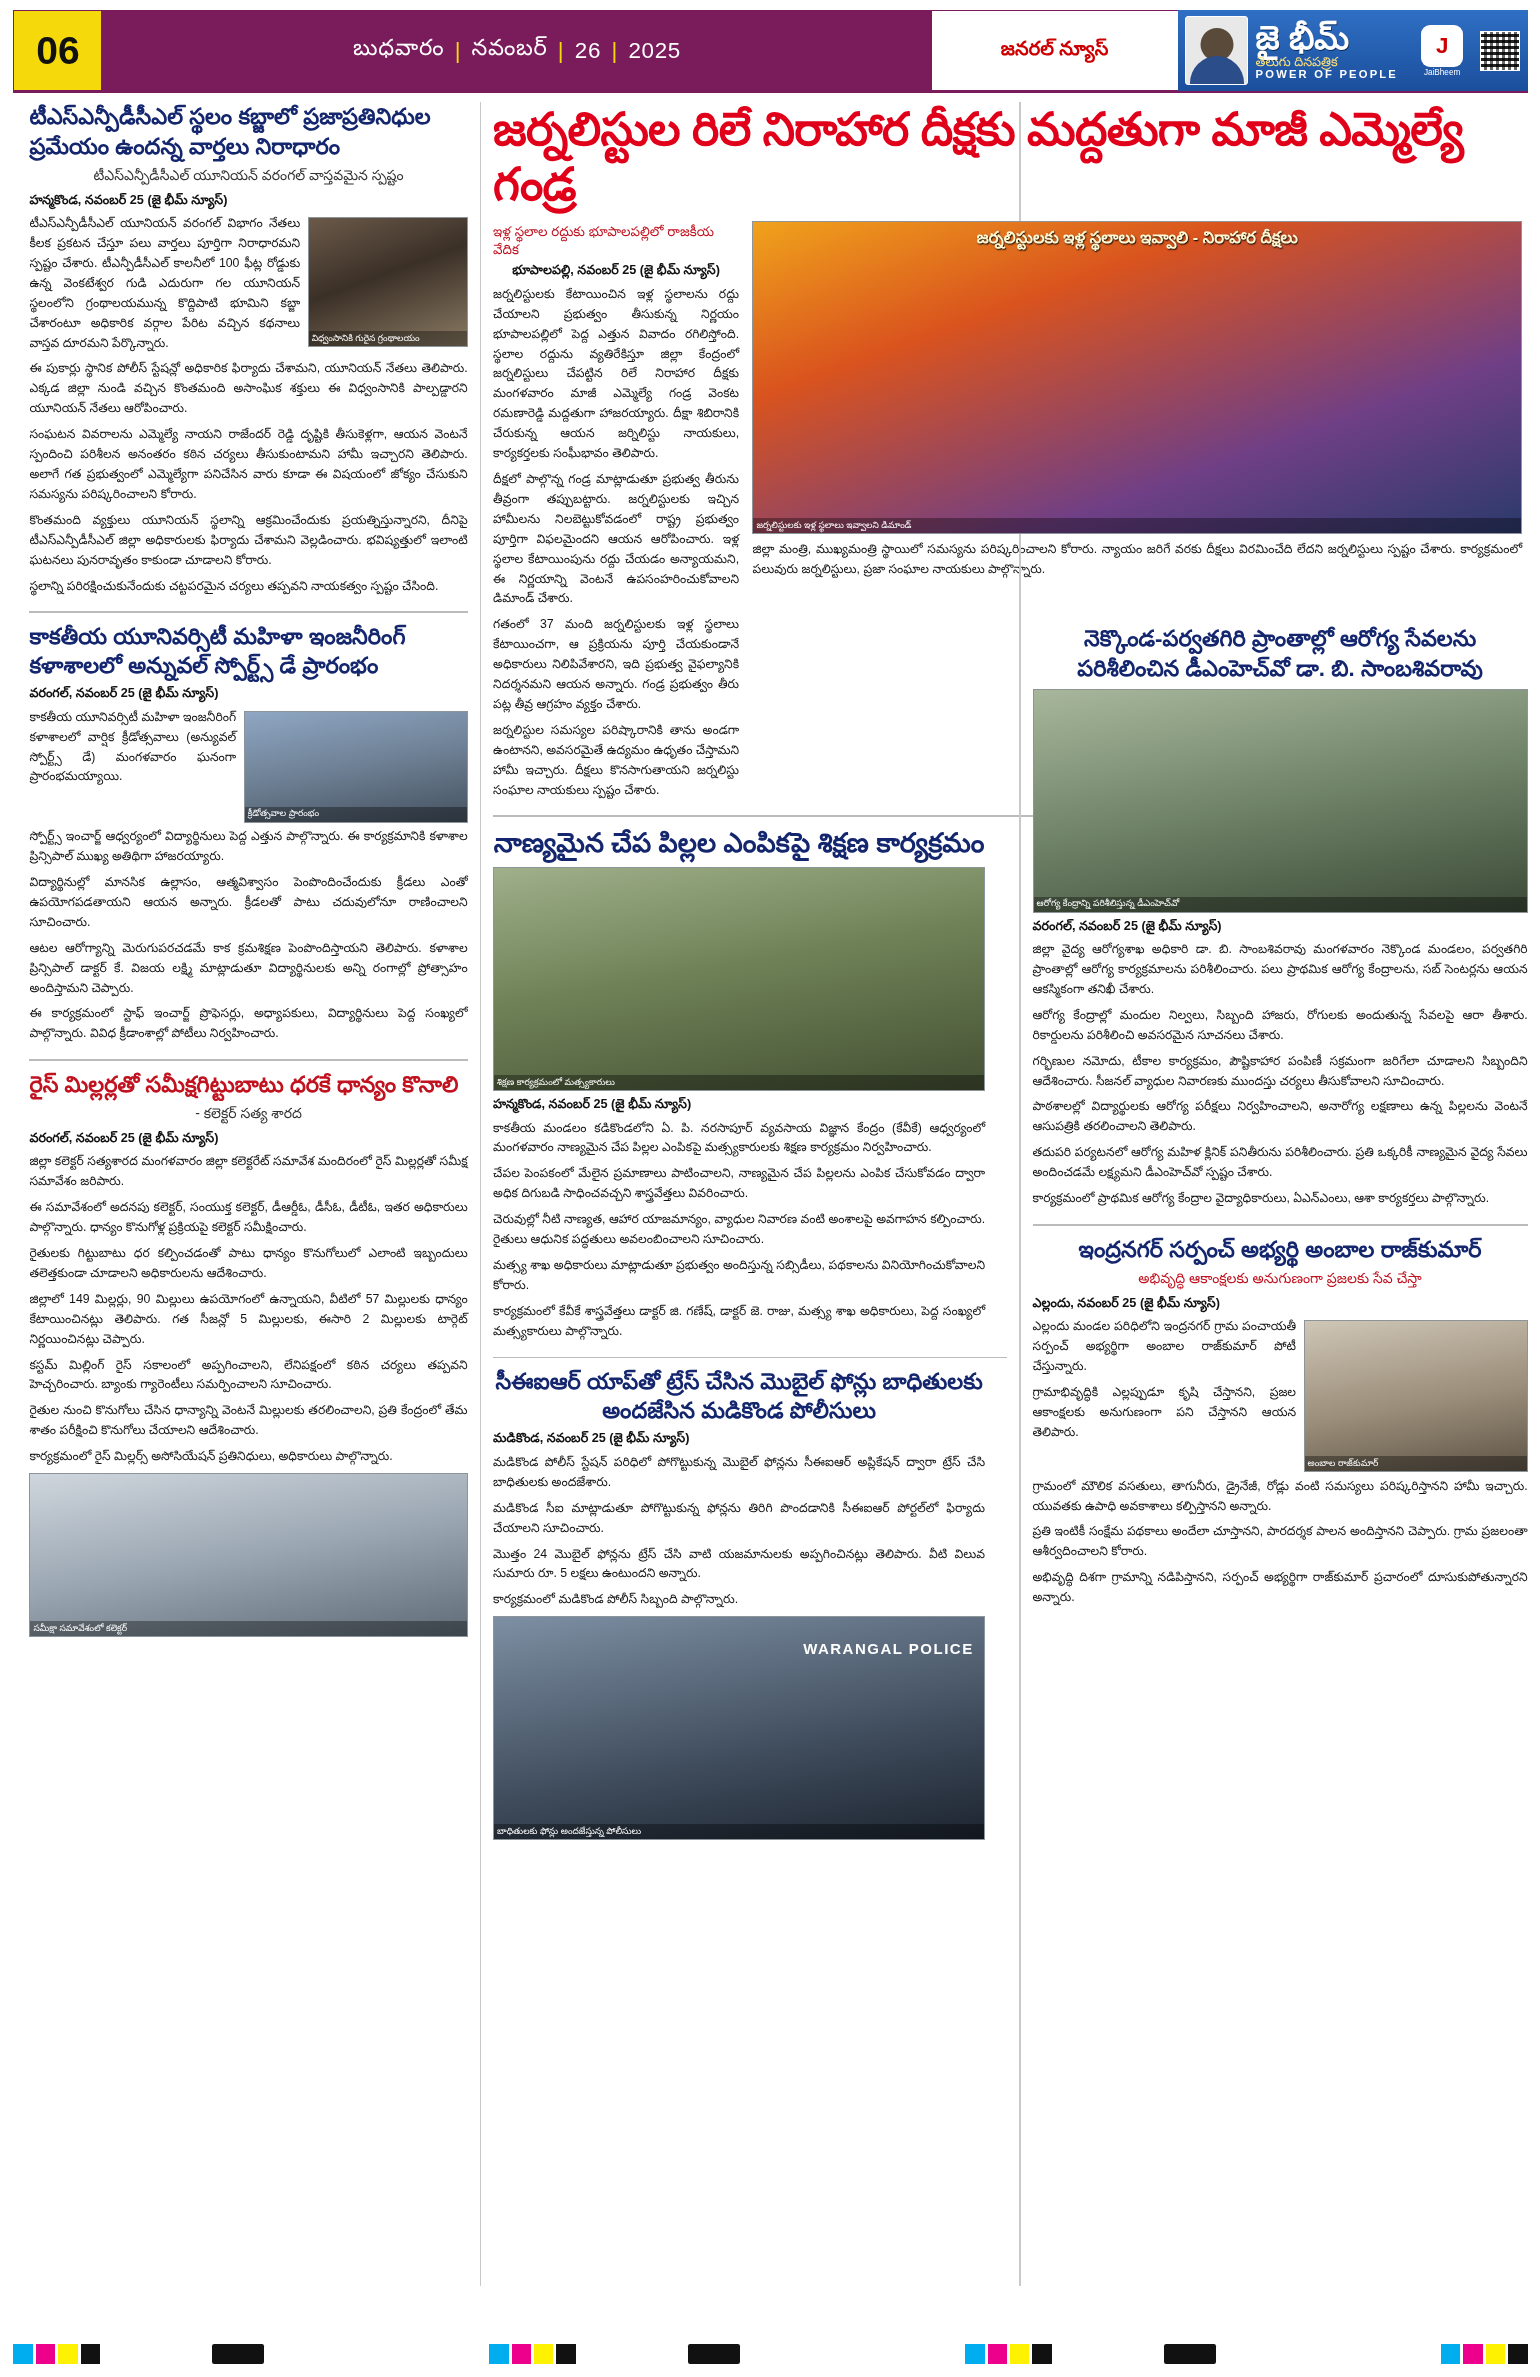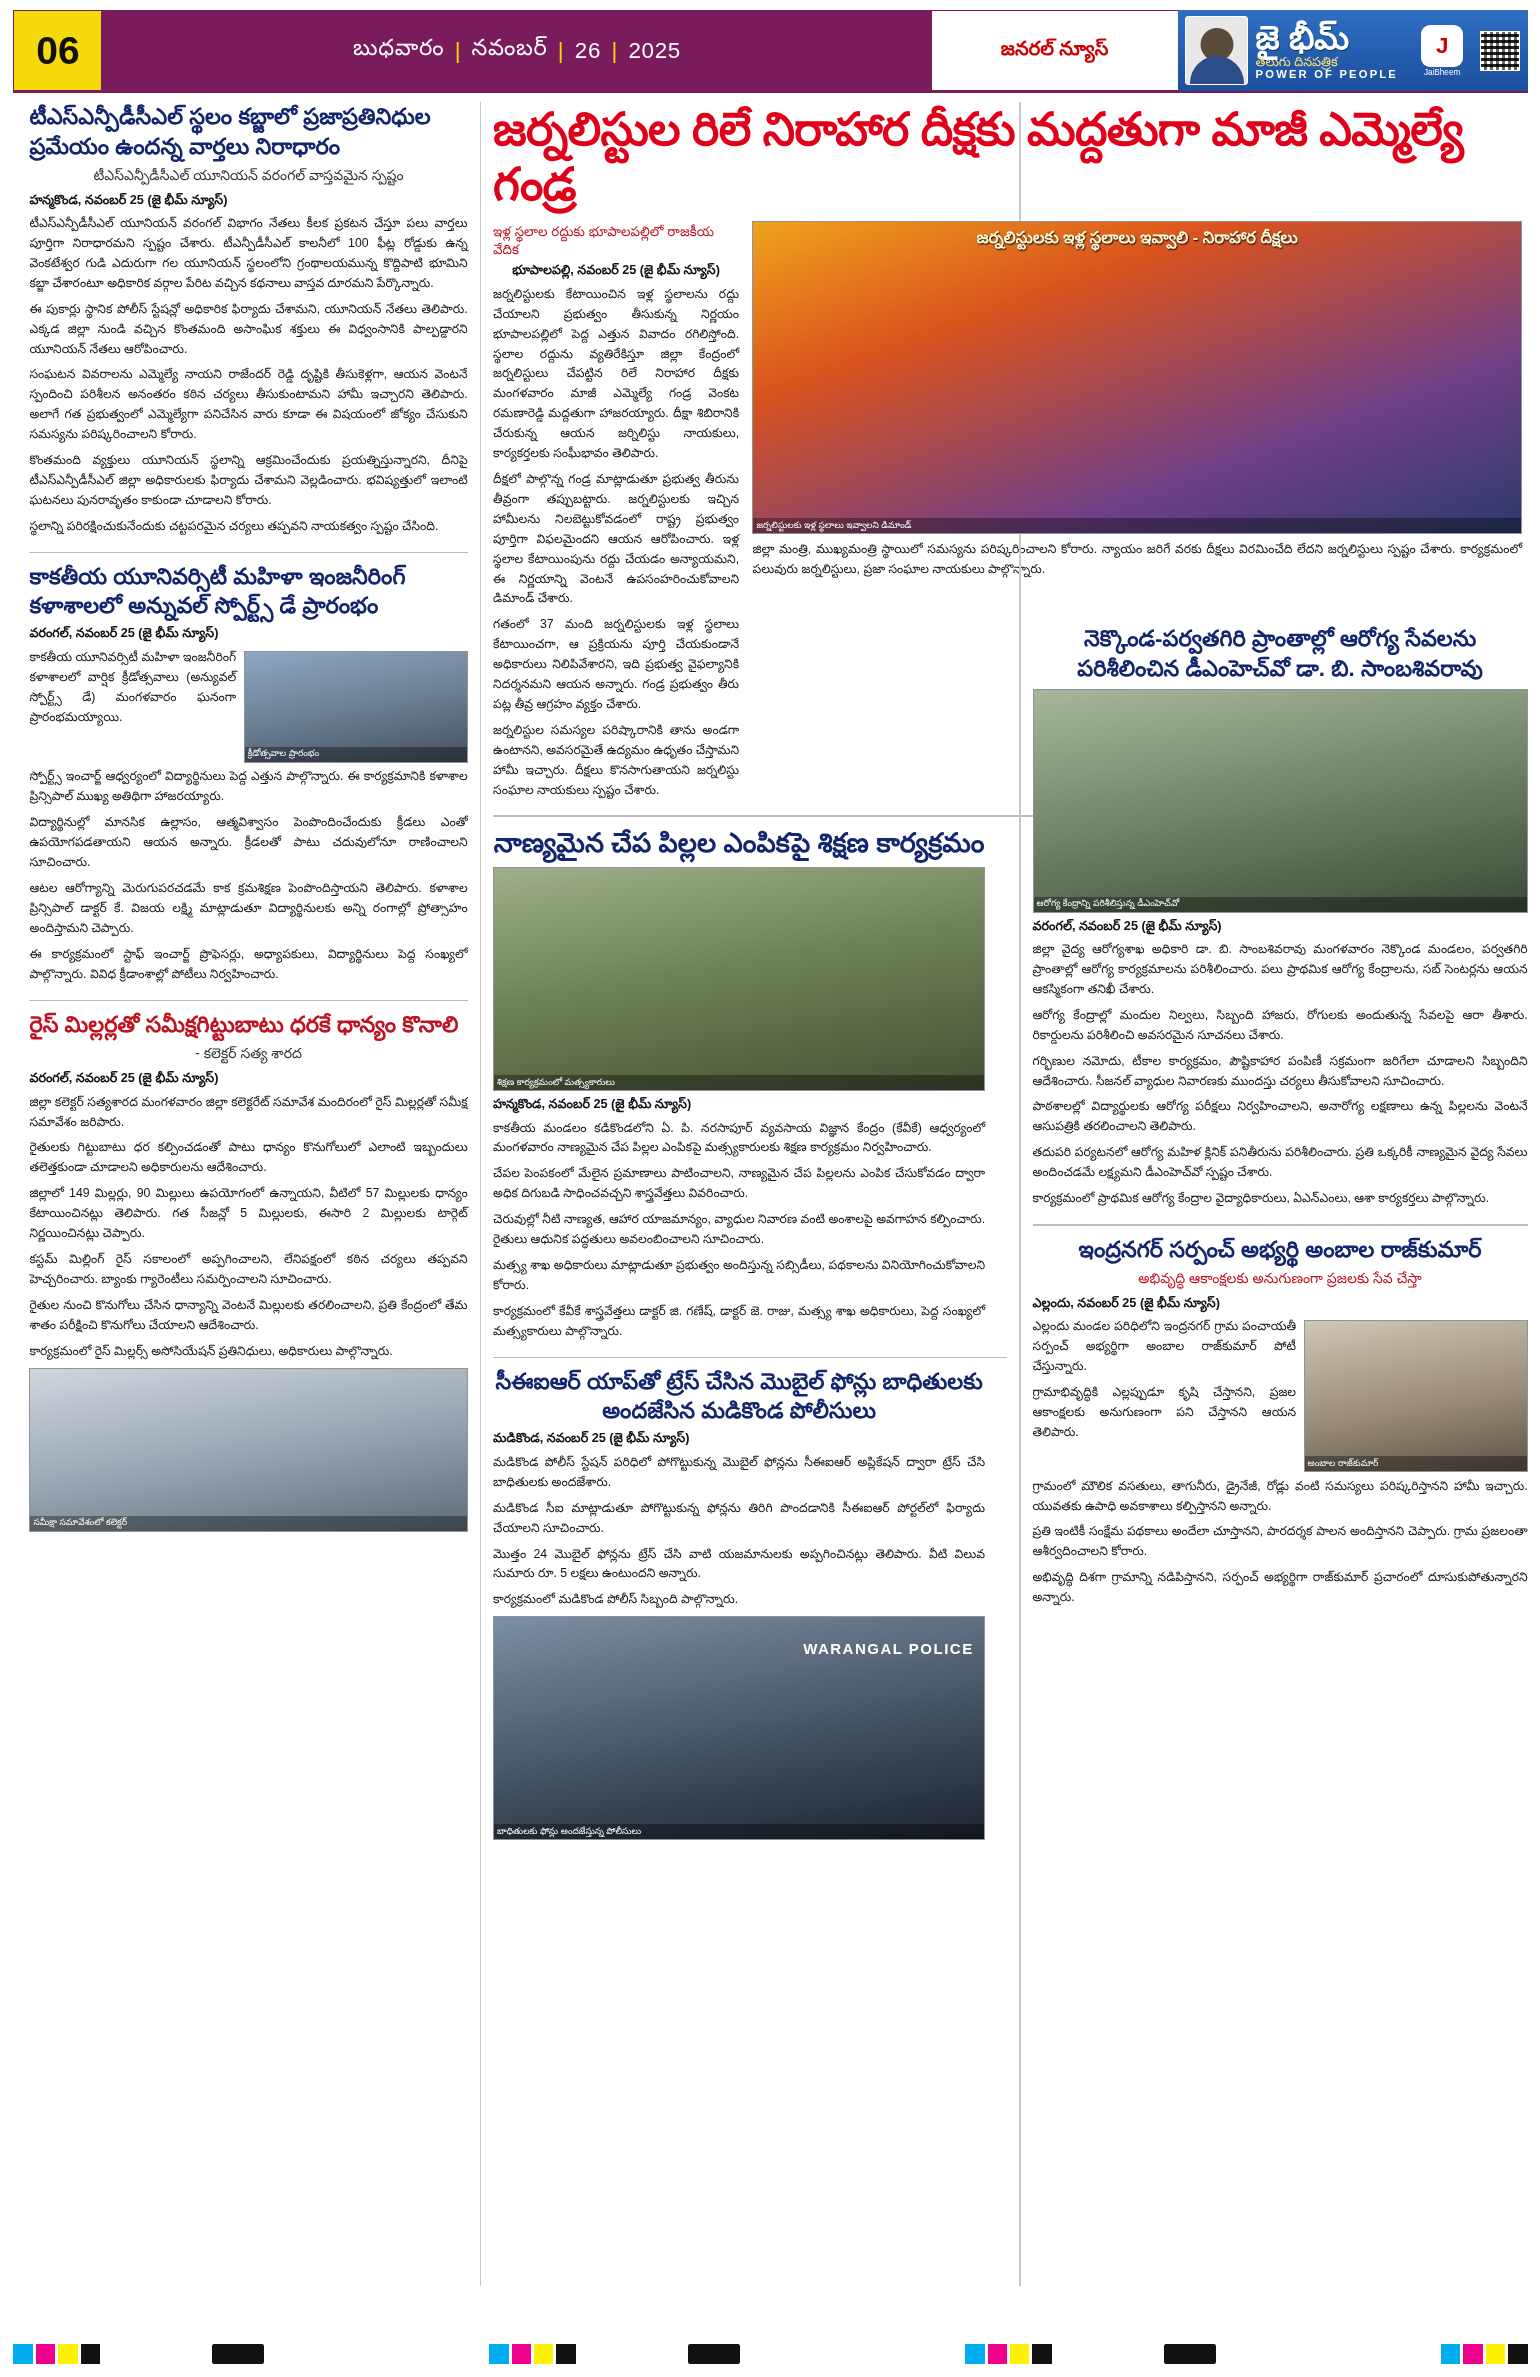"విధ్వంసానికి గురైన గ్రంథాలయం" div.photo { html: none -> <div> <div>విధ్వంసానికి గురైన గ్రంథాలయం</div> </div> }
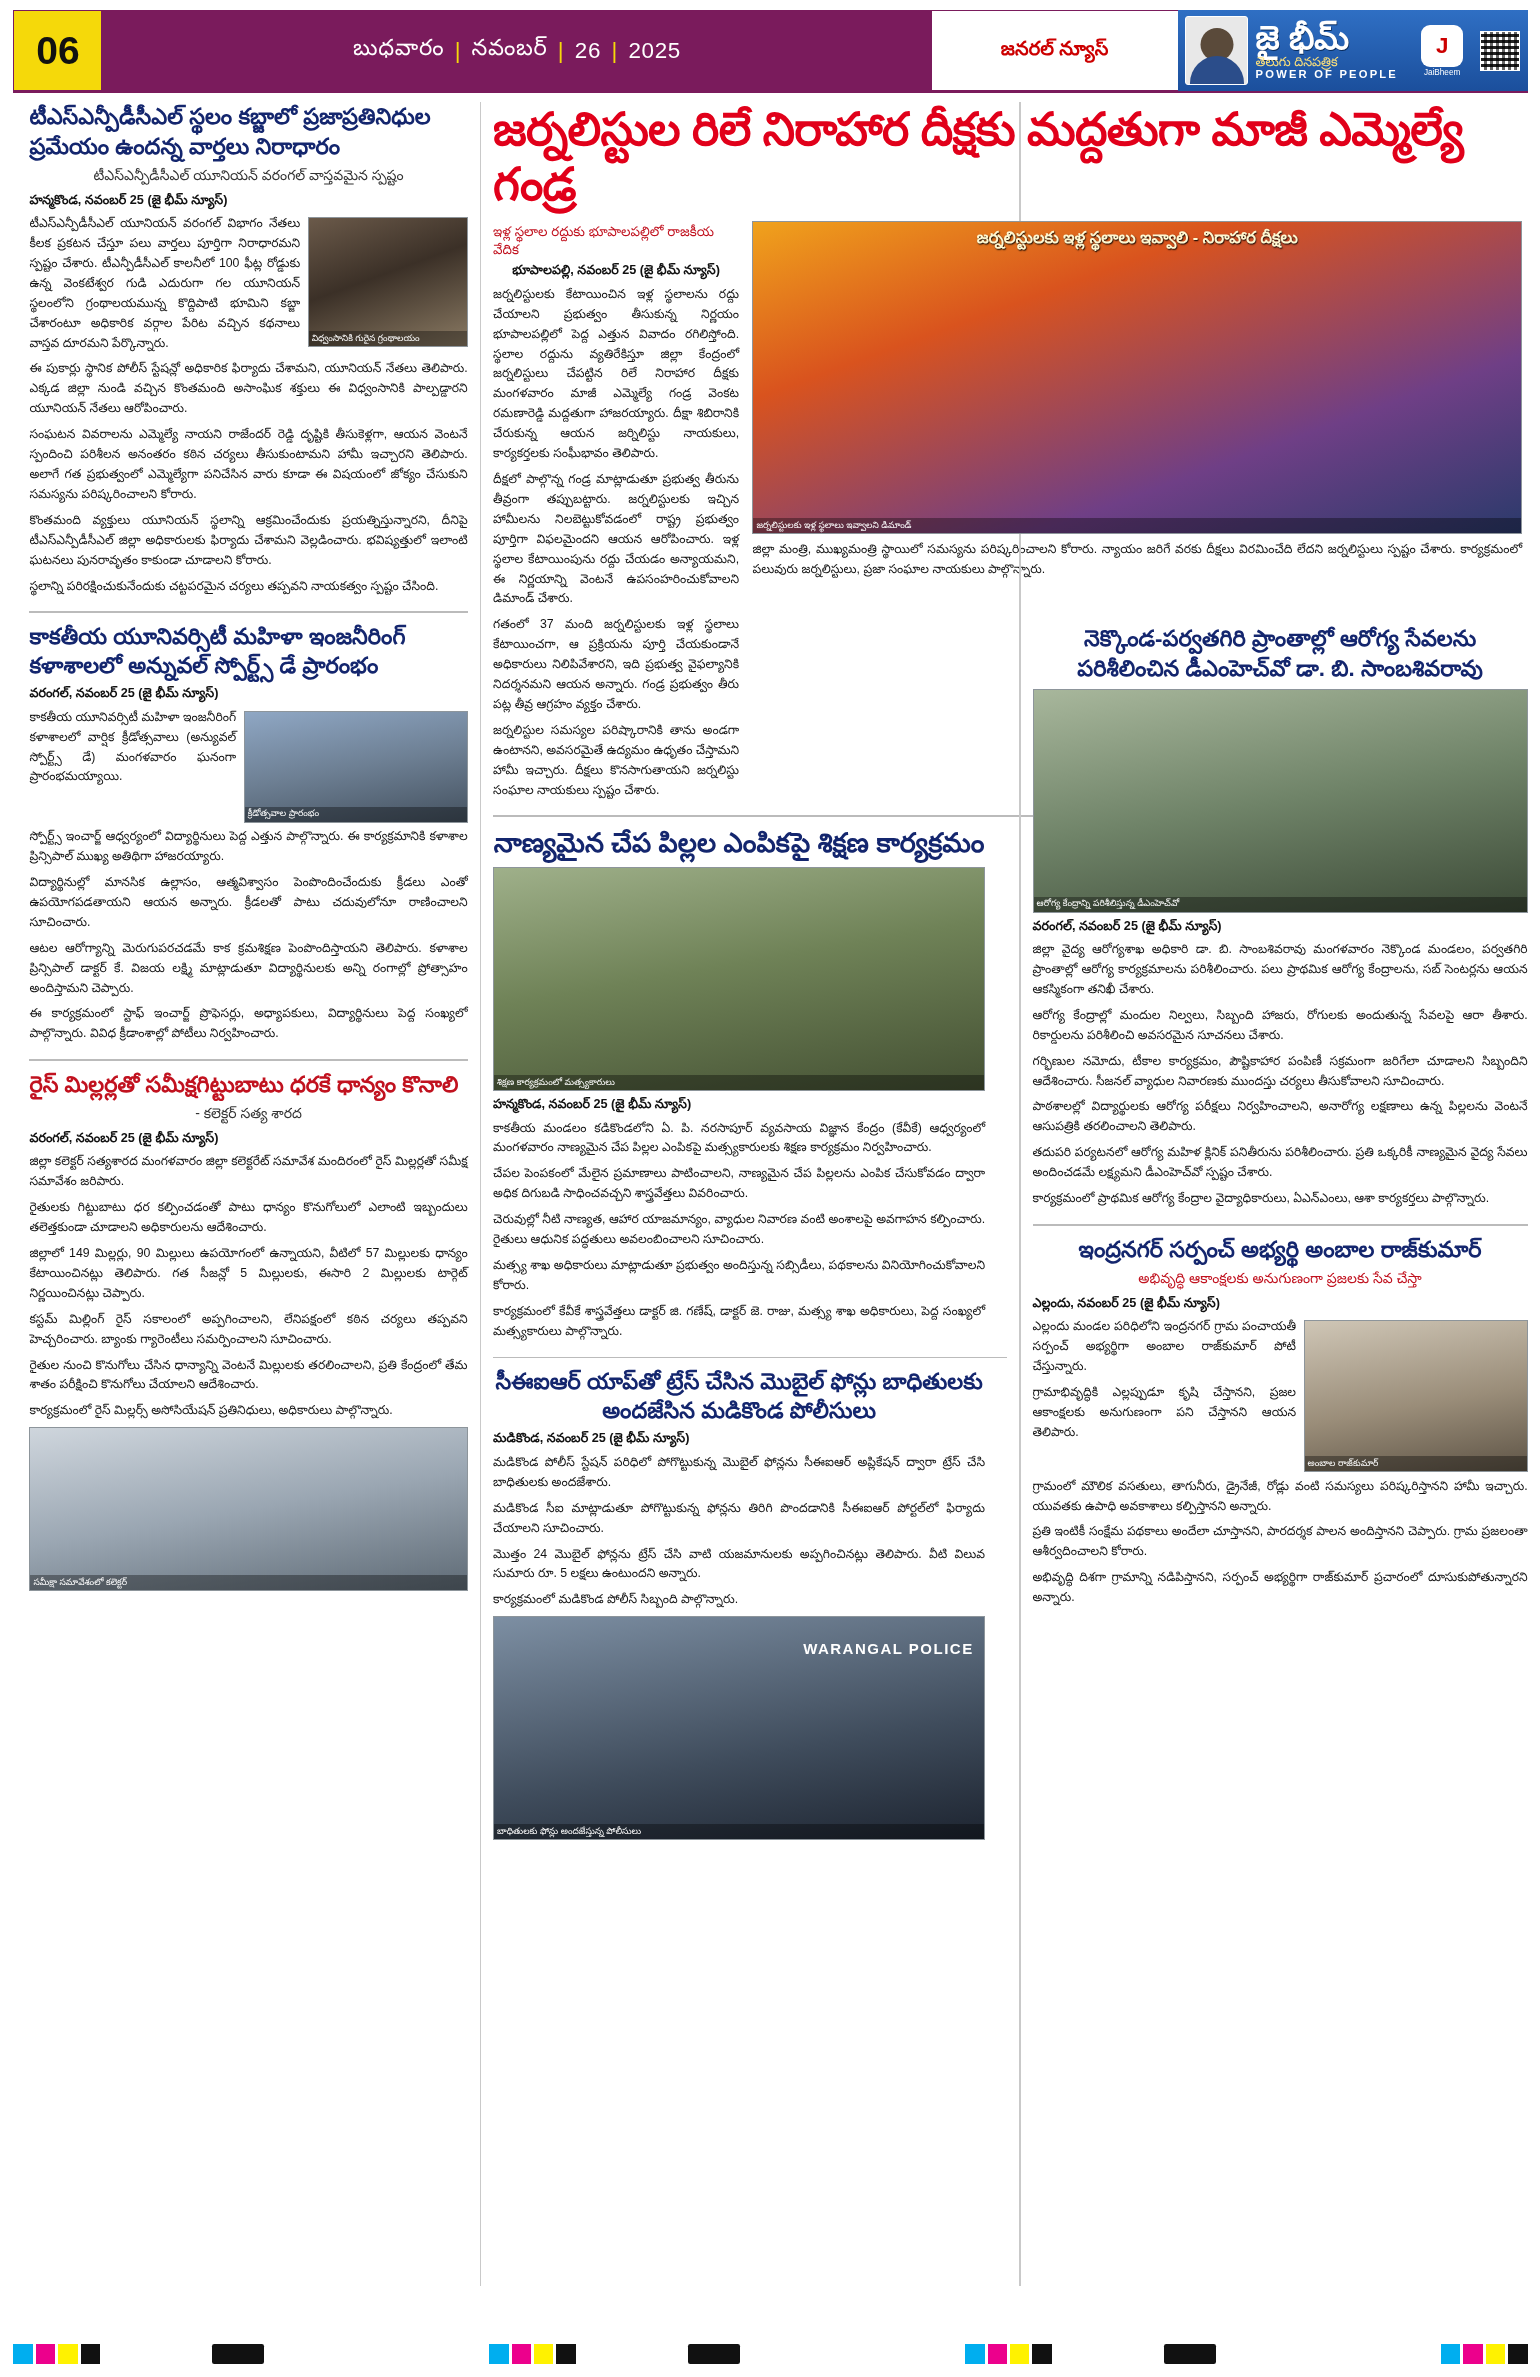"ఈ సమావేశంలో అదనపు కలెక్టర్, సంయుక్త" p.body { html: none -> <p>ఈ సమావేశంలో అదనపు కలెక్టర్, సంయుక్త కలెక్టర్, డీఆర్డీఓ, డీసీఓ, డీటీఓ, ఇతర అధికారులు పాల్గొన్నారు. ధాన్యం కొనుగోళ్ల ప్రక్రియపై కలెక్టర్ సమీక్షించారు.</p> }
